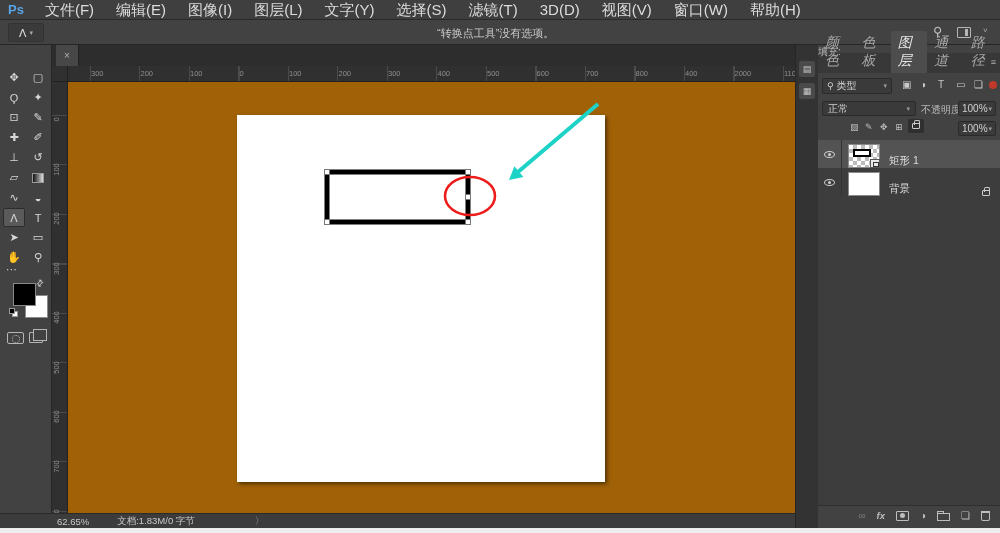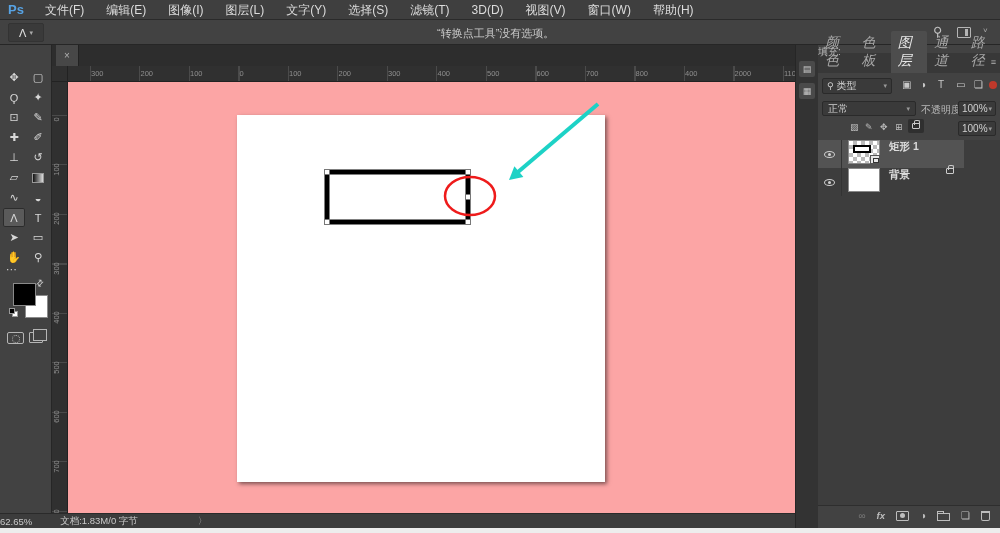"文件(F)" .menu-item { font-size: 12px -> 15px }
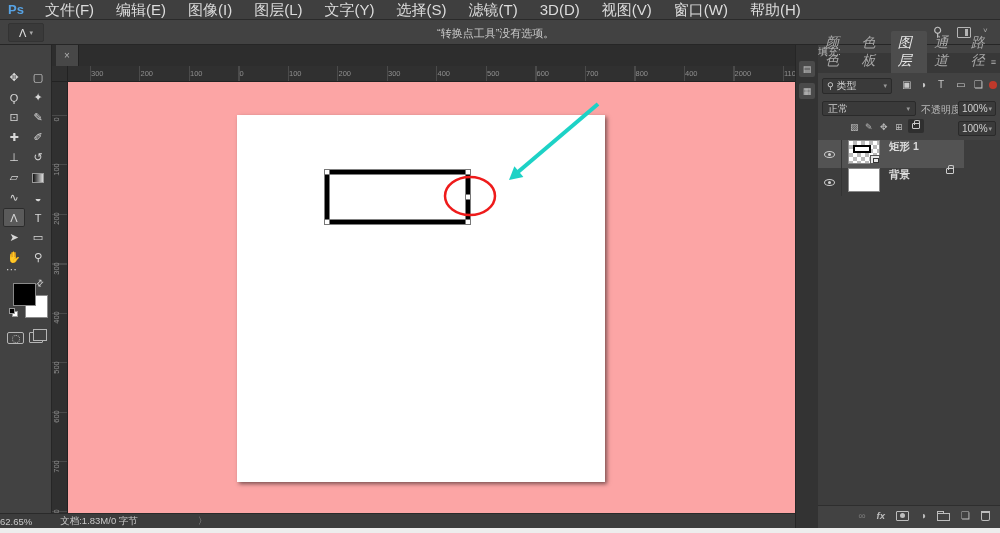"300" #canvas-region { background: #fca5a5 -> #a16207 }
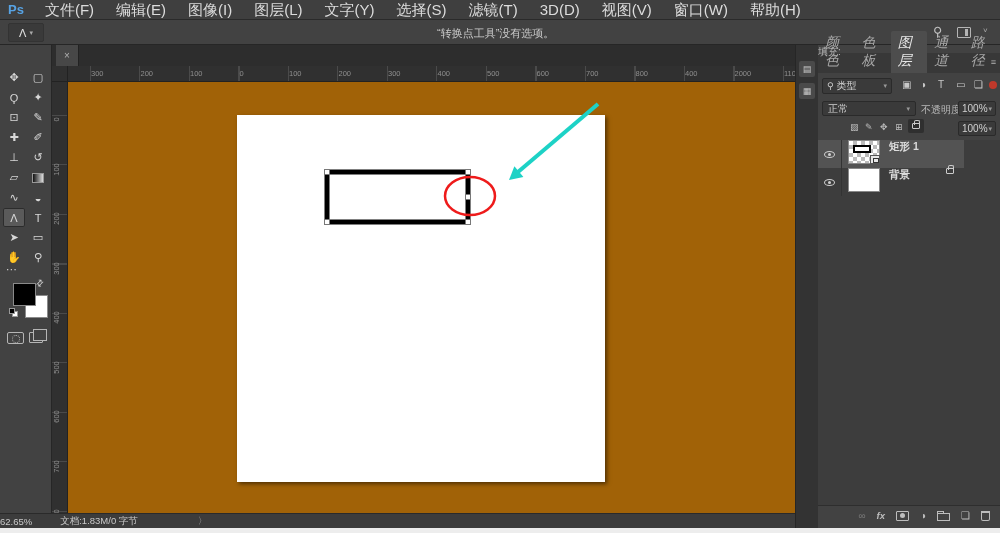"矩形 1" .layer-row { align-items: flex-start -> flex-end; font-weight: bold -> none; width: 146px -> 182px }
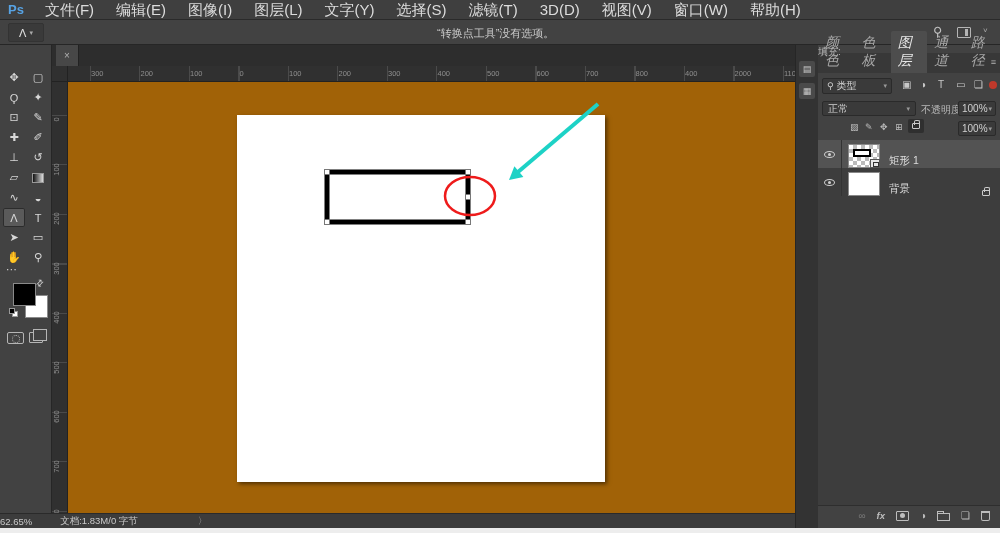"62.65%" #status-zoom { margin-left: none -> 57px }
